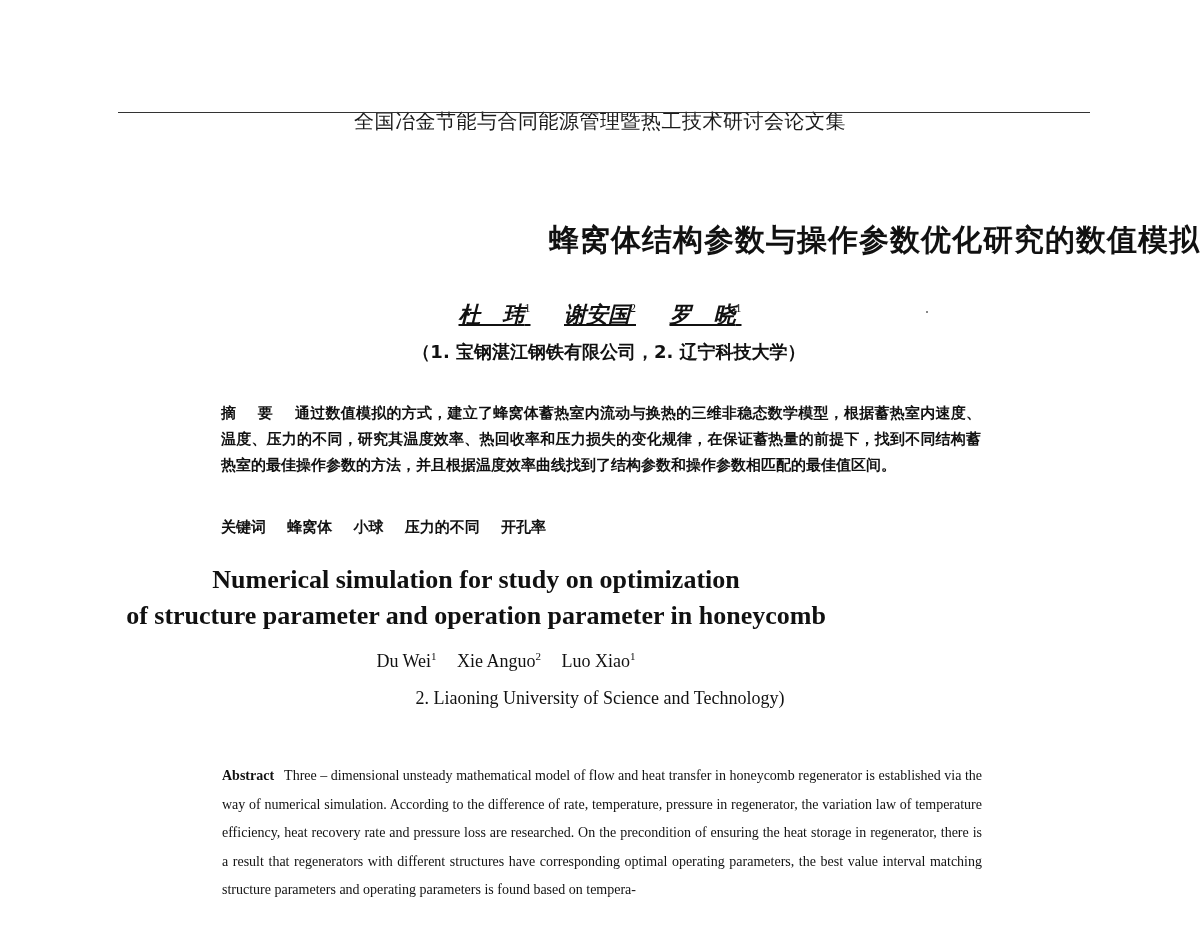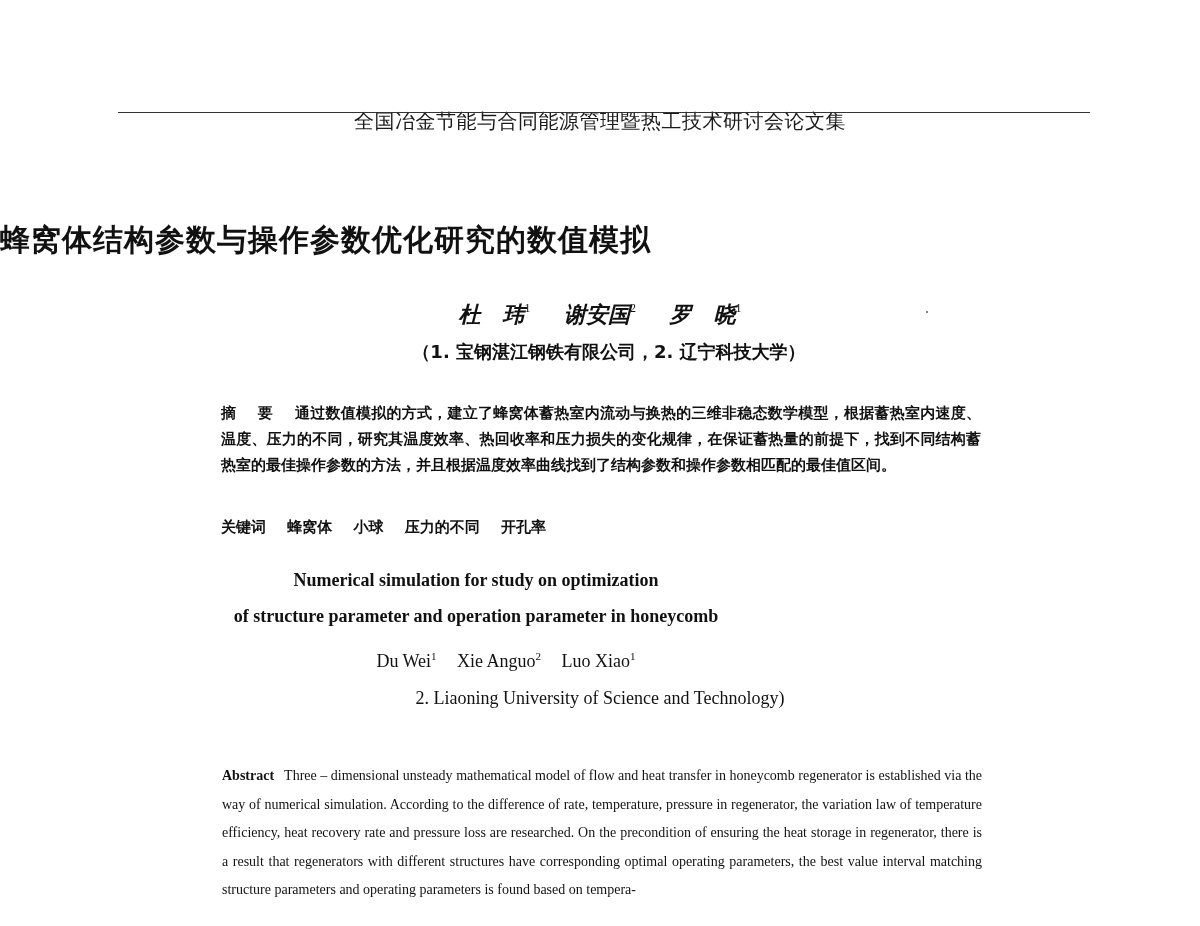"蜂窝体结构参数与操作参数优化研究的数值模拟" #cn-title { text-align: left -> right }
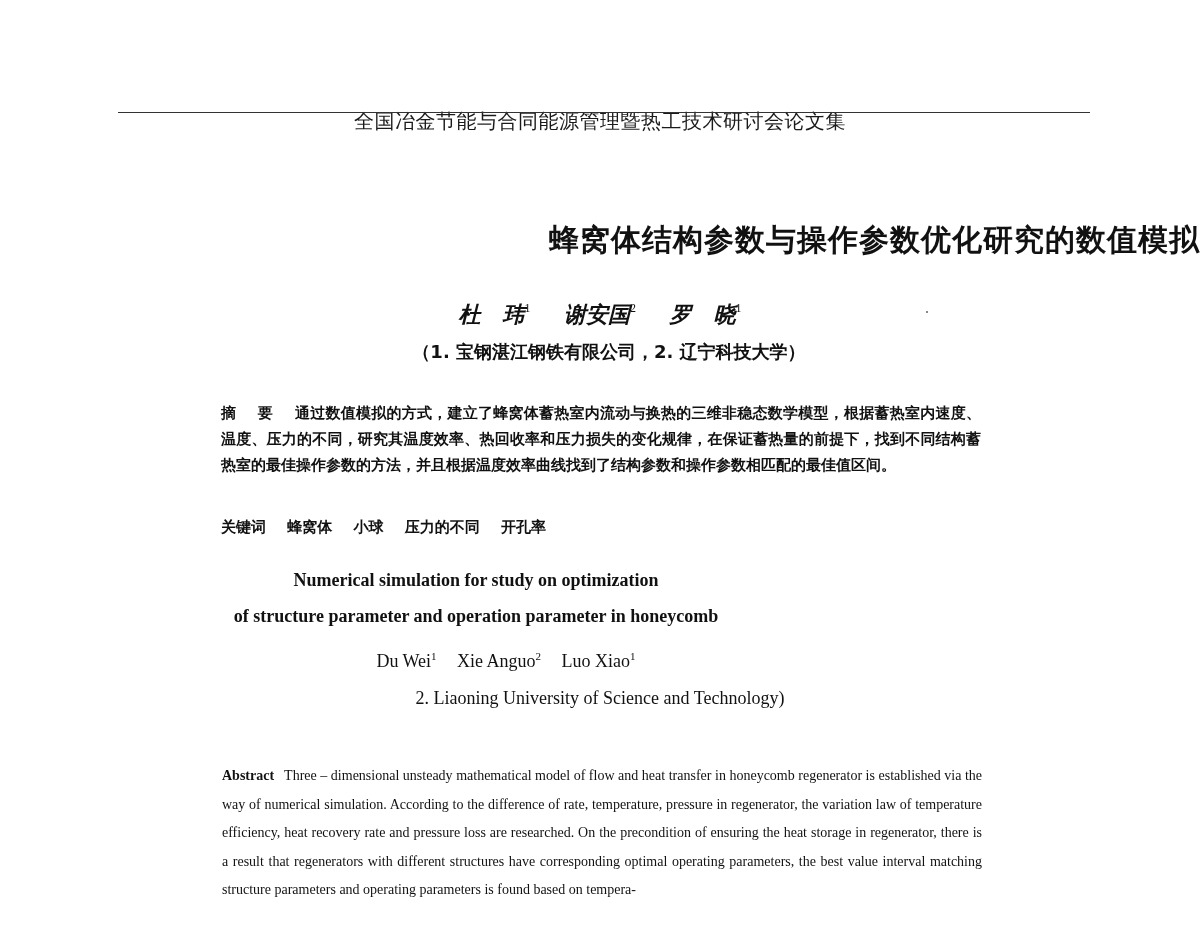"杜 玮1" #cn-authors .author { text-decoration: none -> underline }
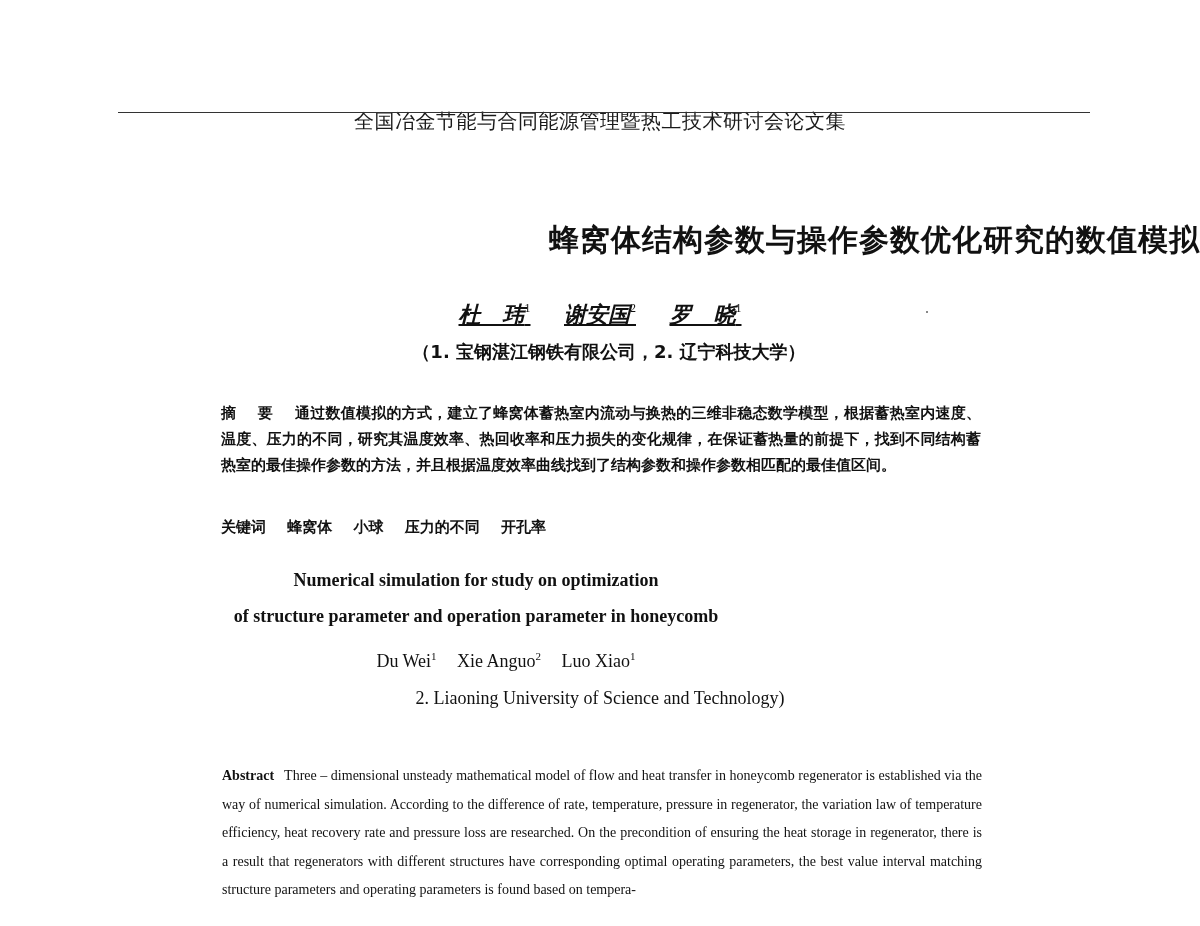"Numerical simulation for study on" #en-title { font-size: 18px -> 26px }
